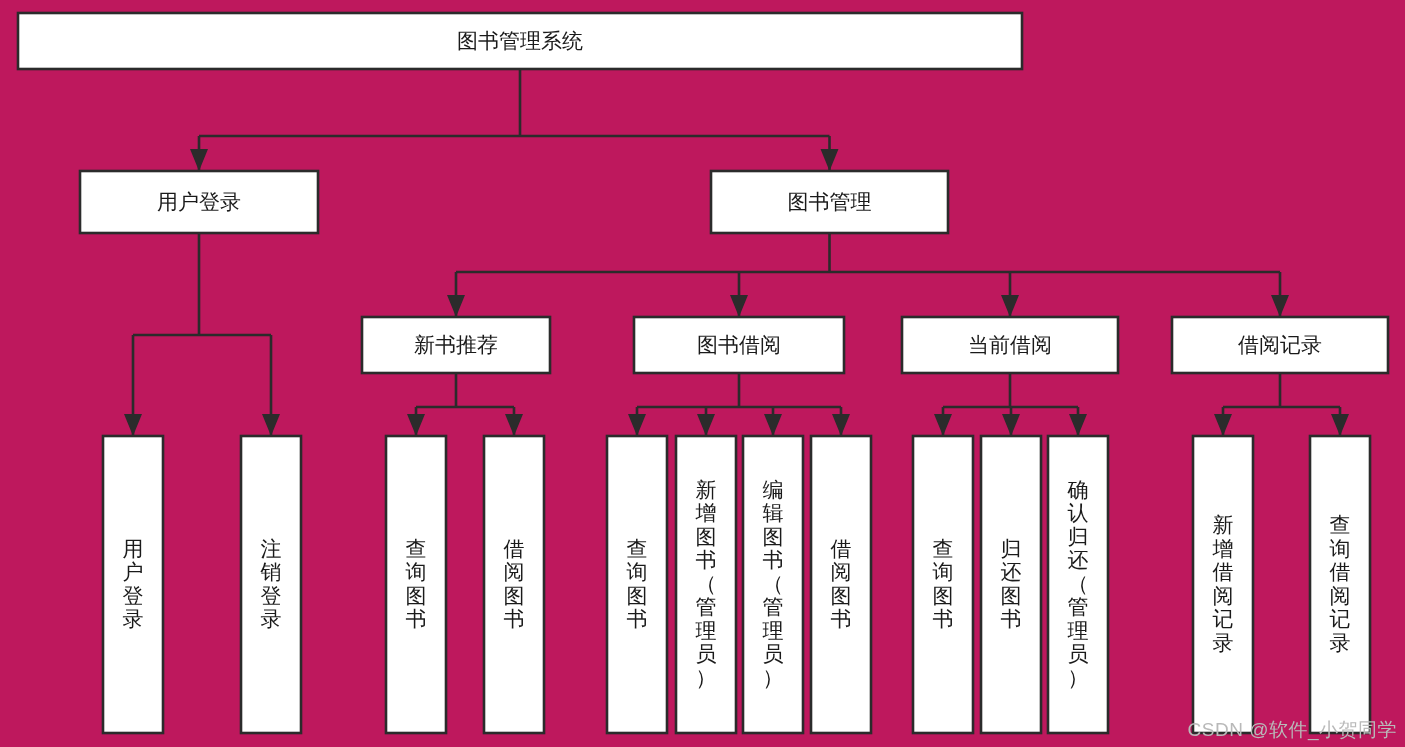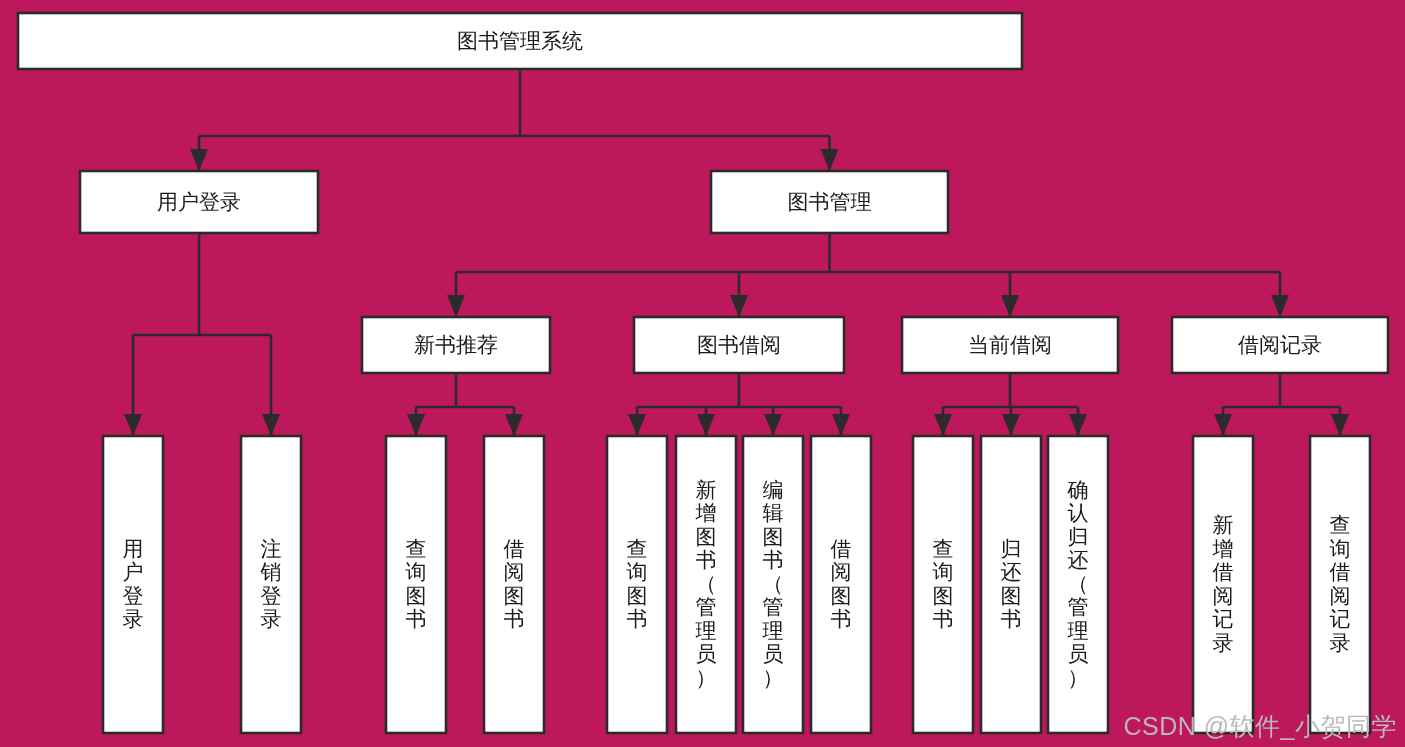"CSDN @软件_小贺同学" .watermark-text { font-size: 25px -> 19px }
